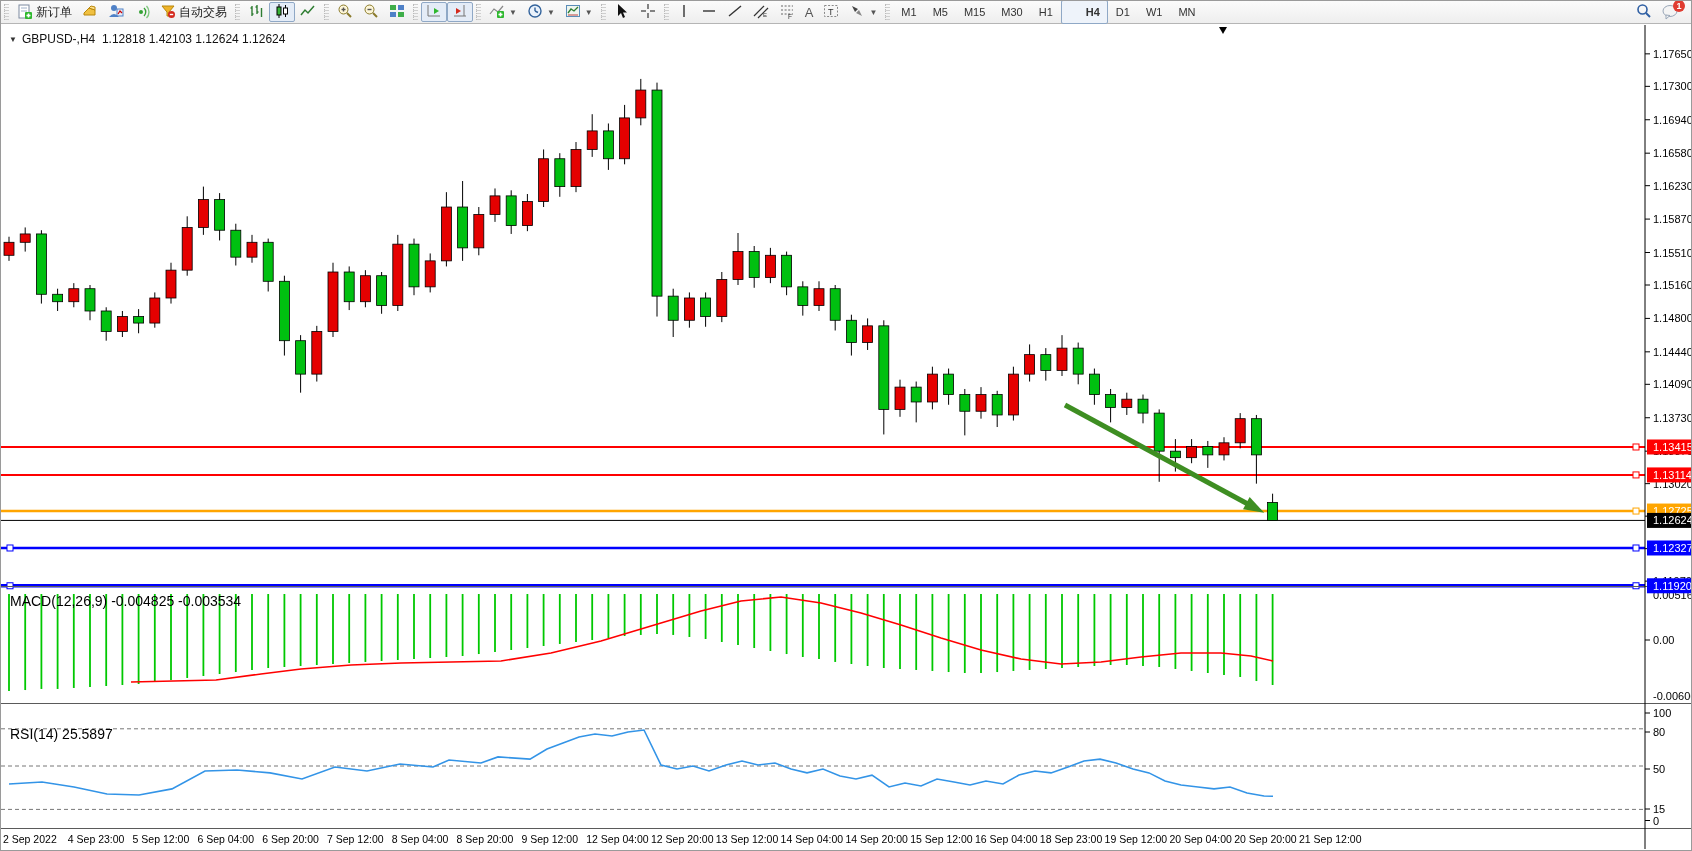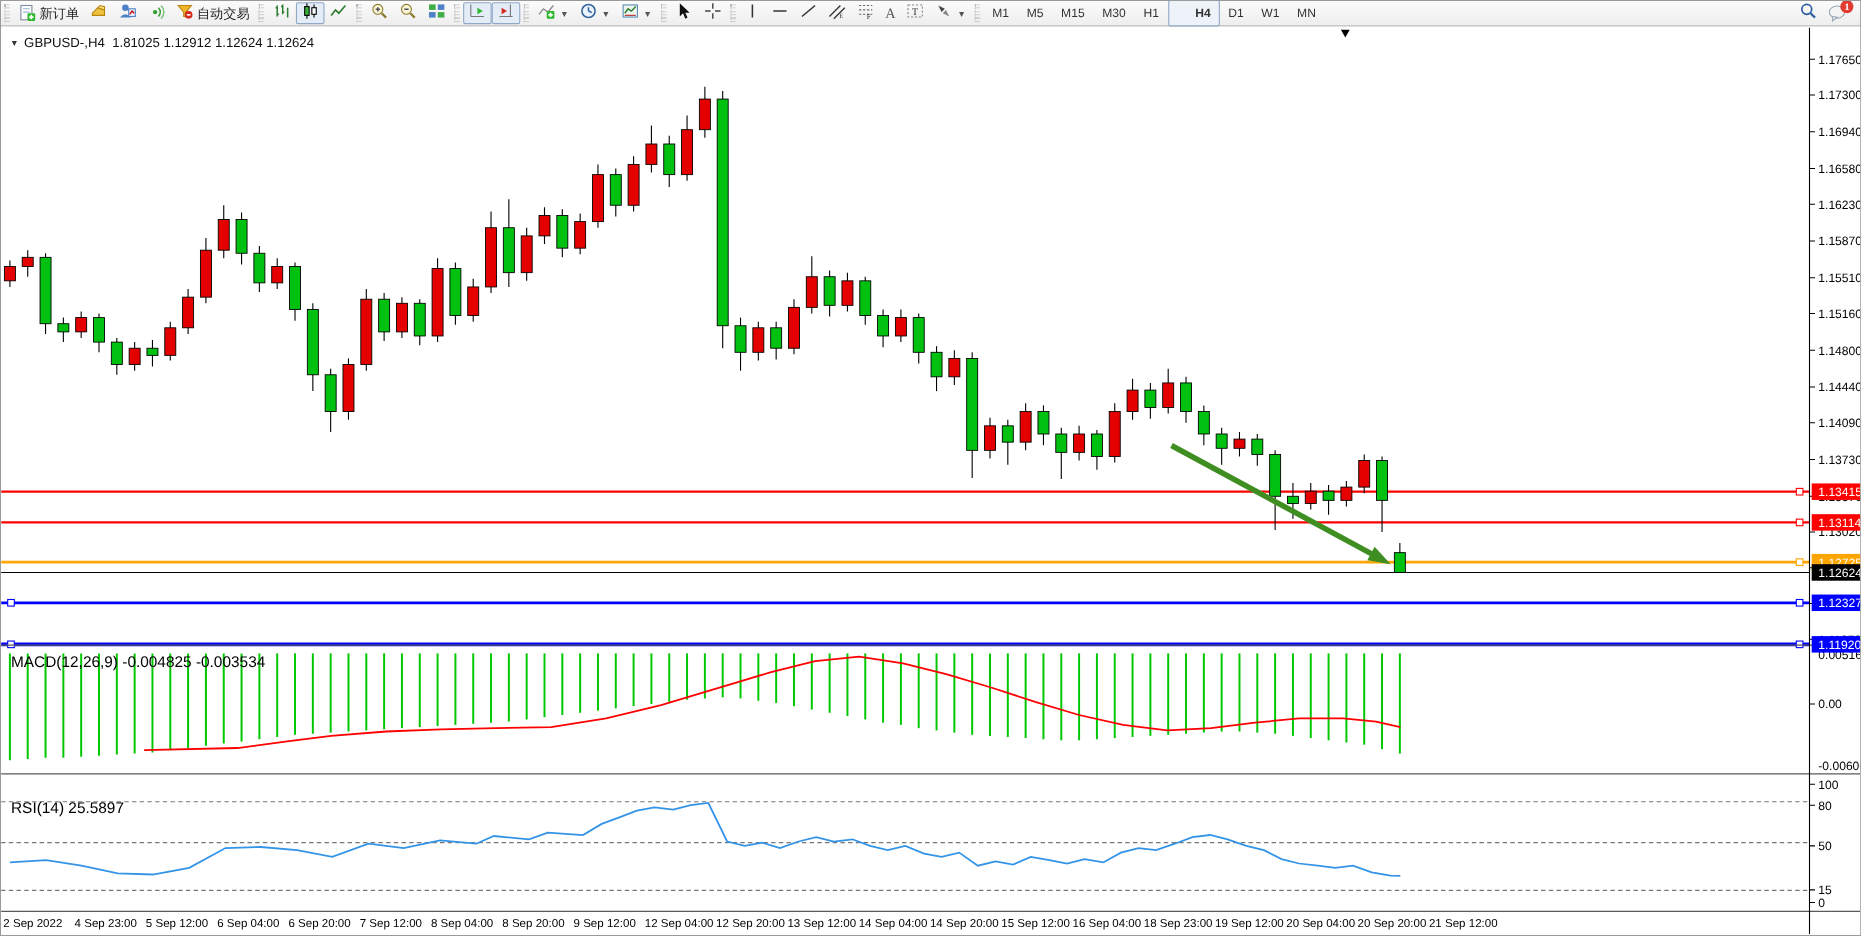"新订单" .tbtn { font-family: Liberation Serif, serif -> none }
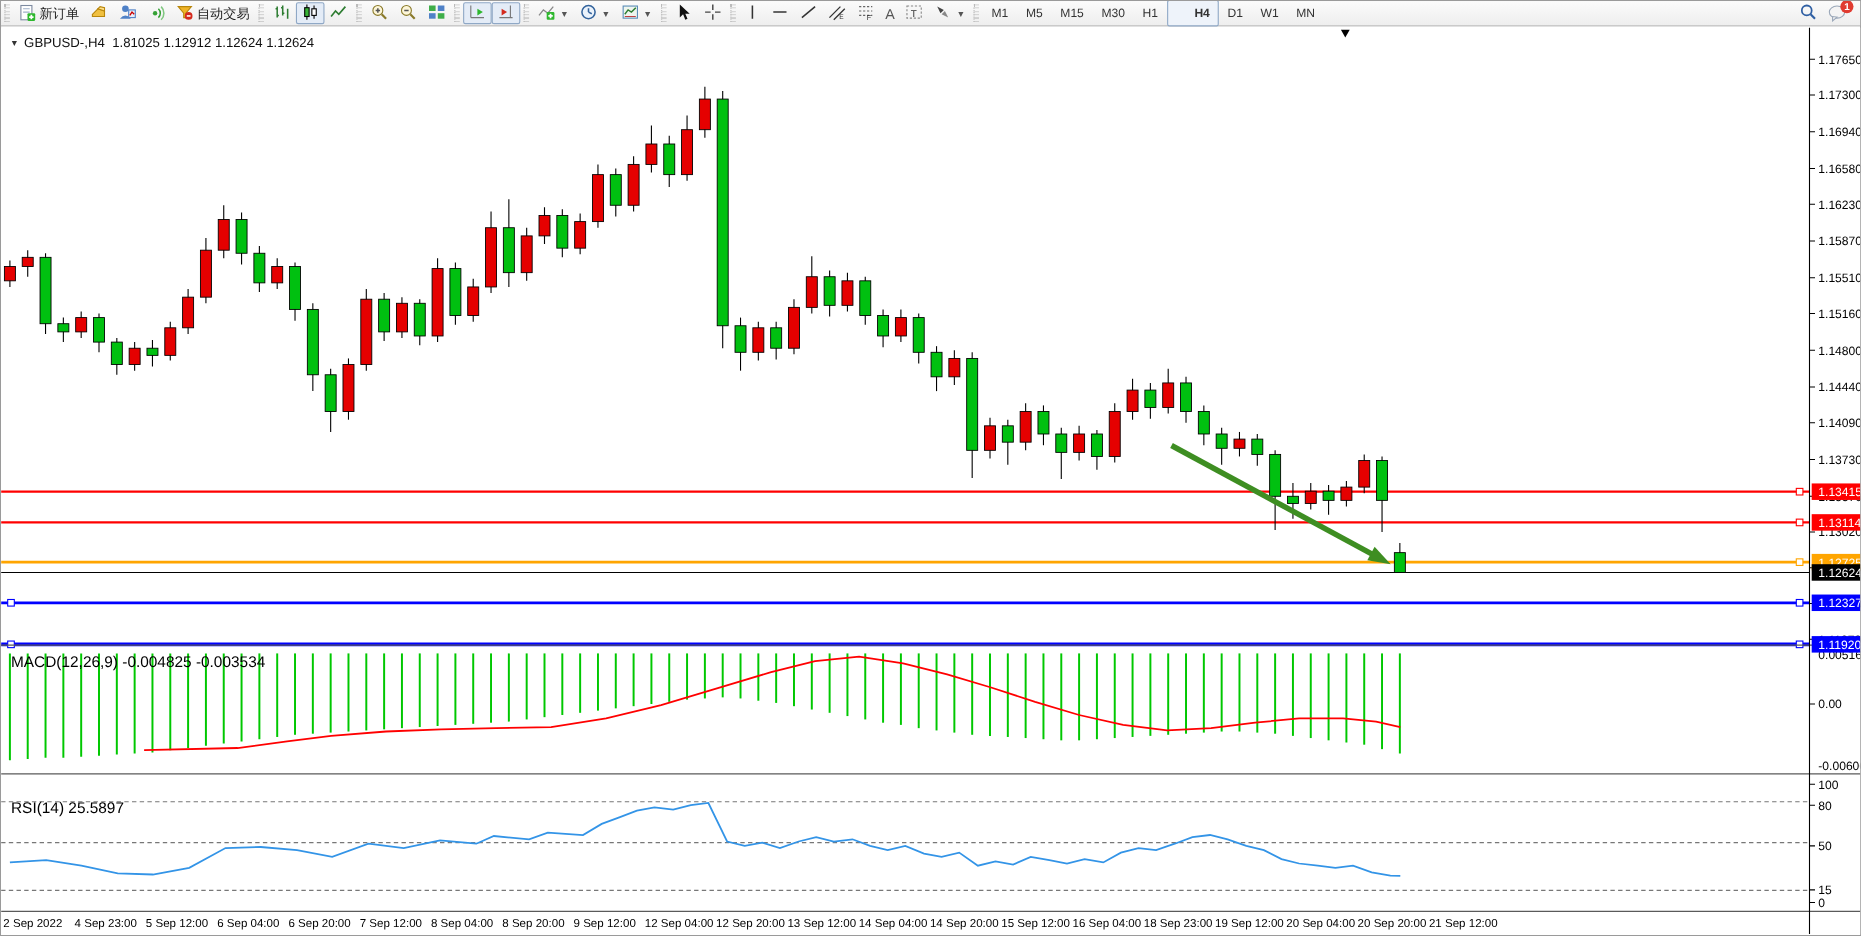"GBPUSD-,H4 1.81025 1.12912 1.12624" span { text: 1.81025 1.12912 -> 1.12818 1.42103 }
